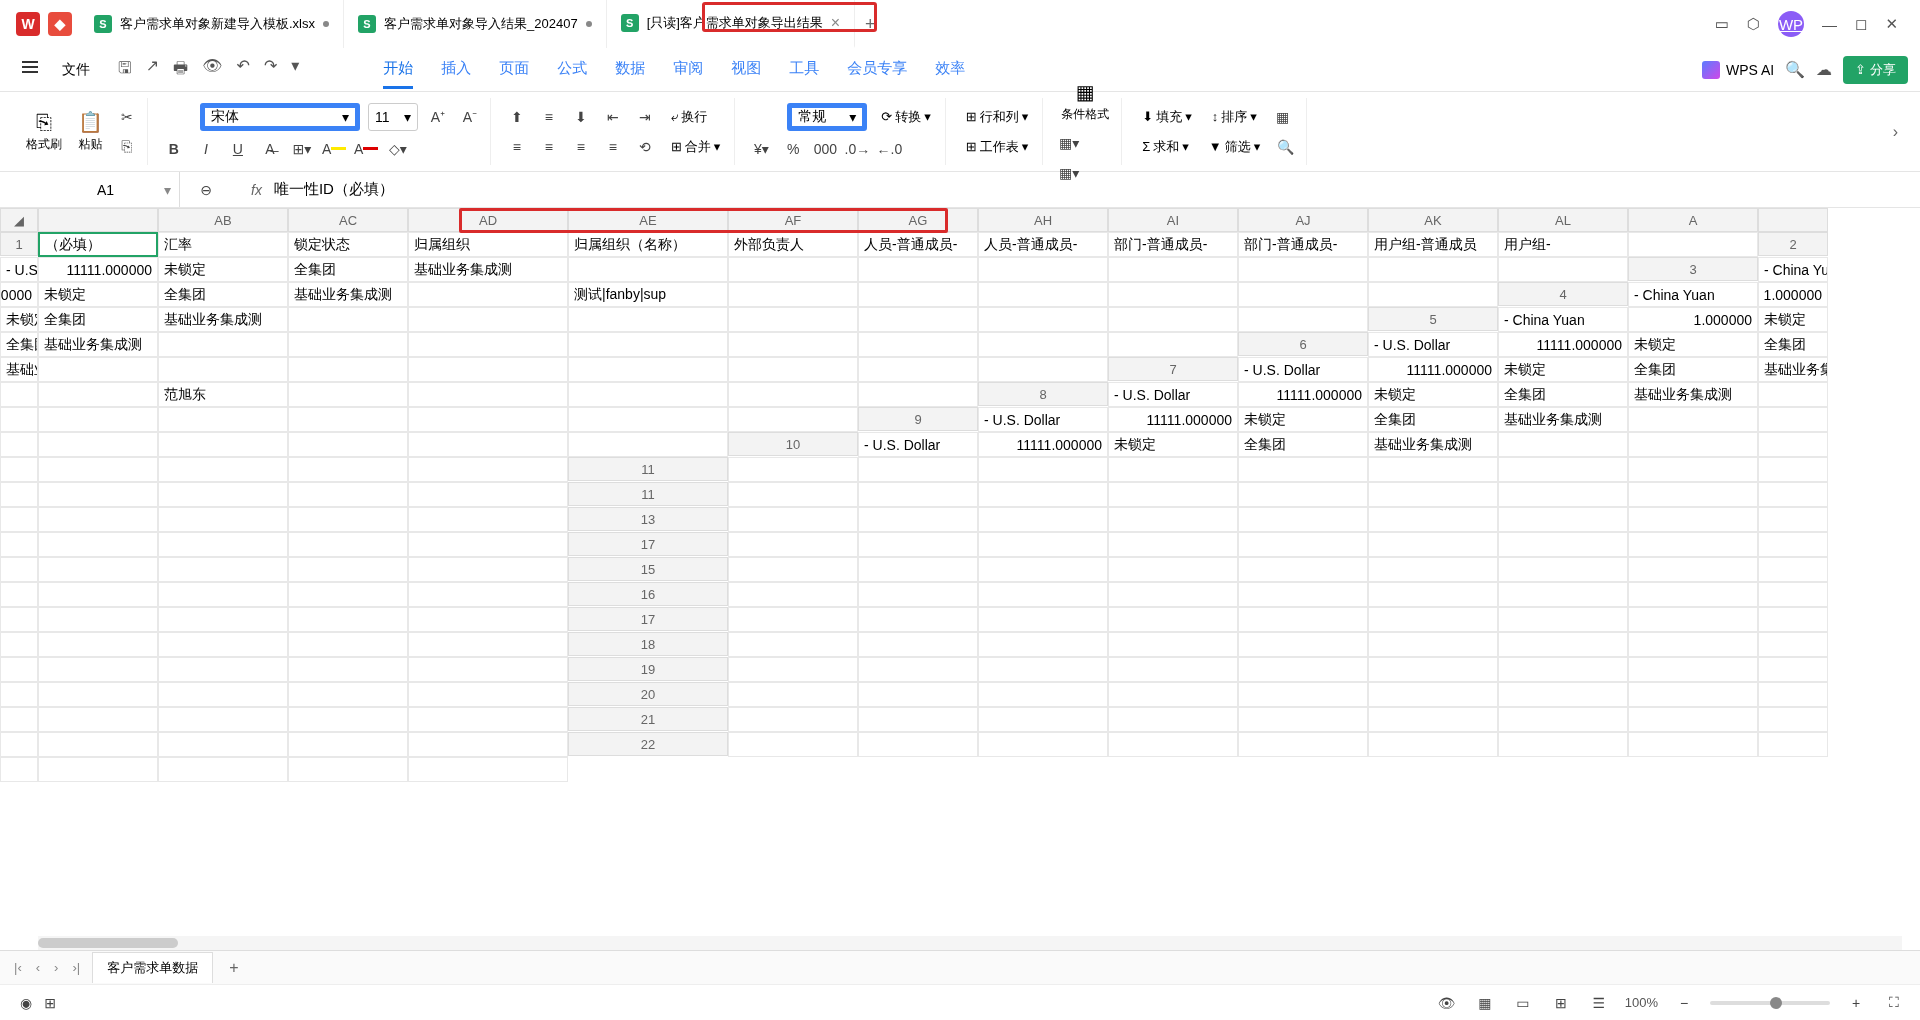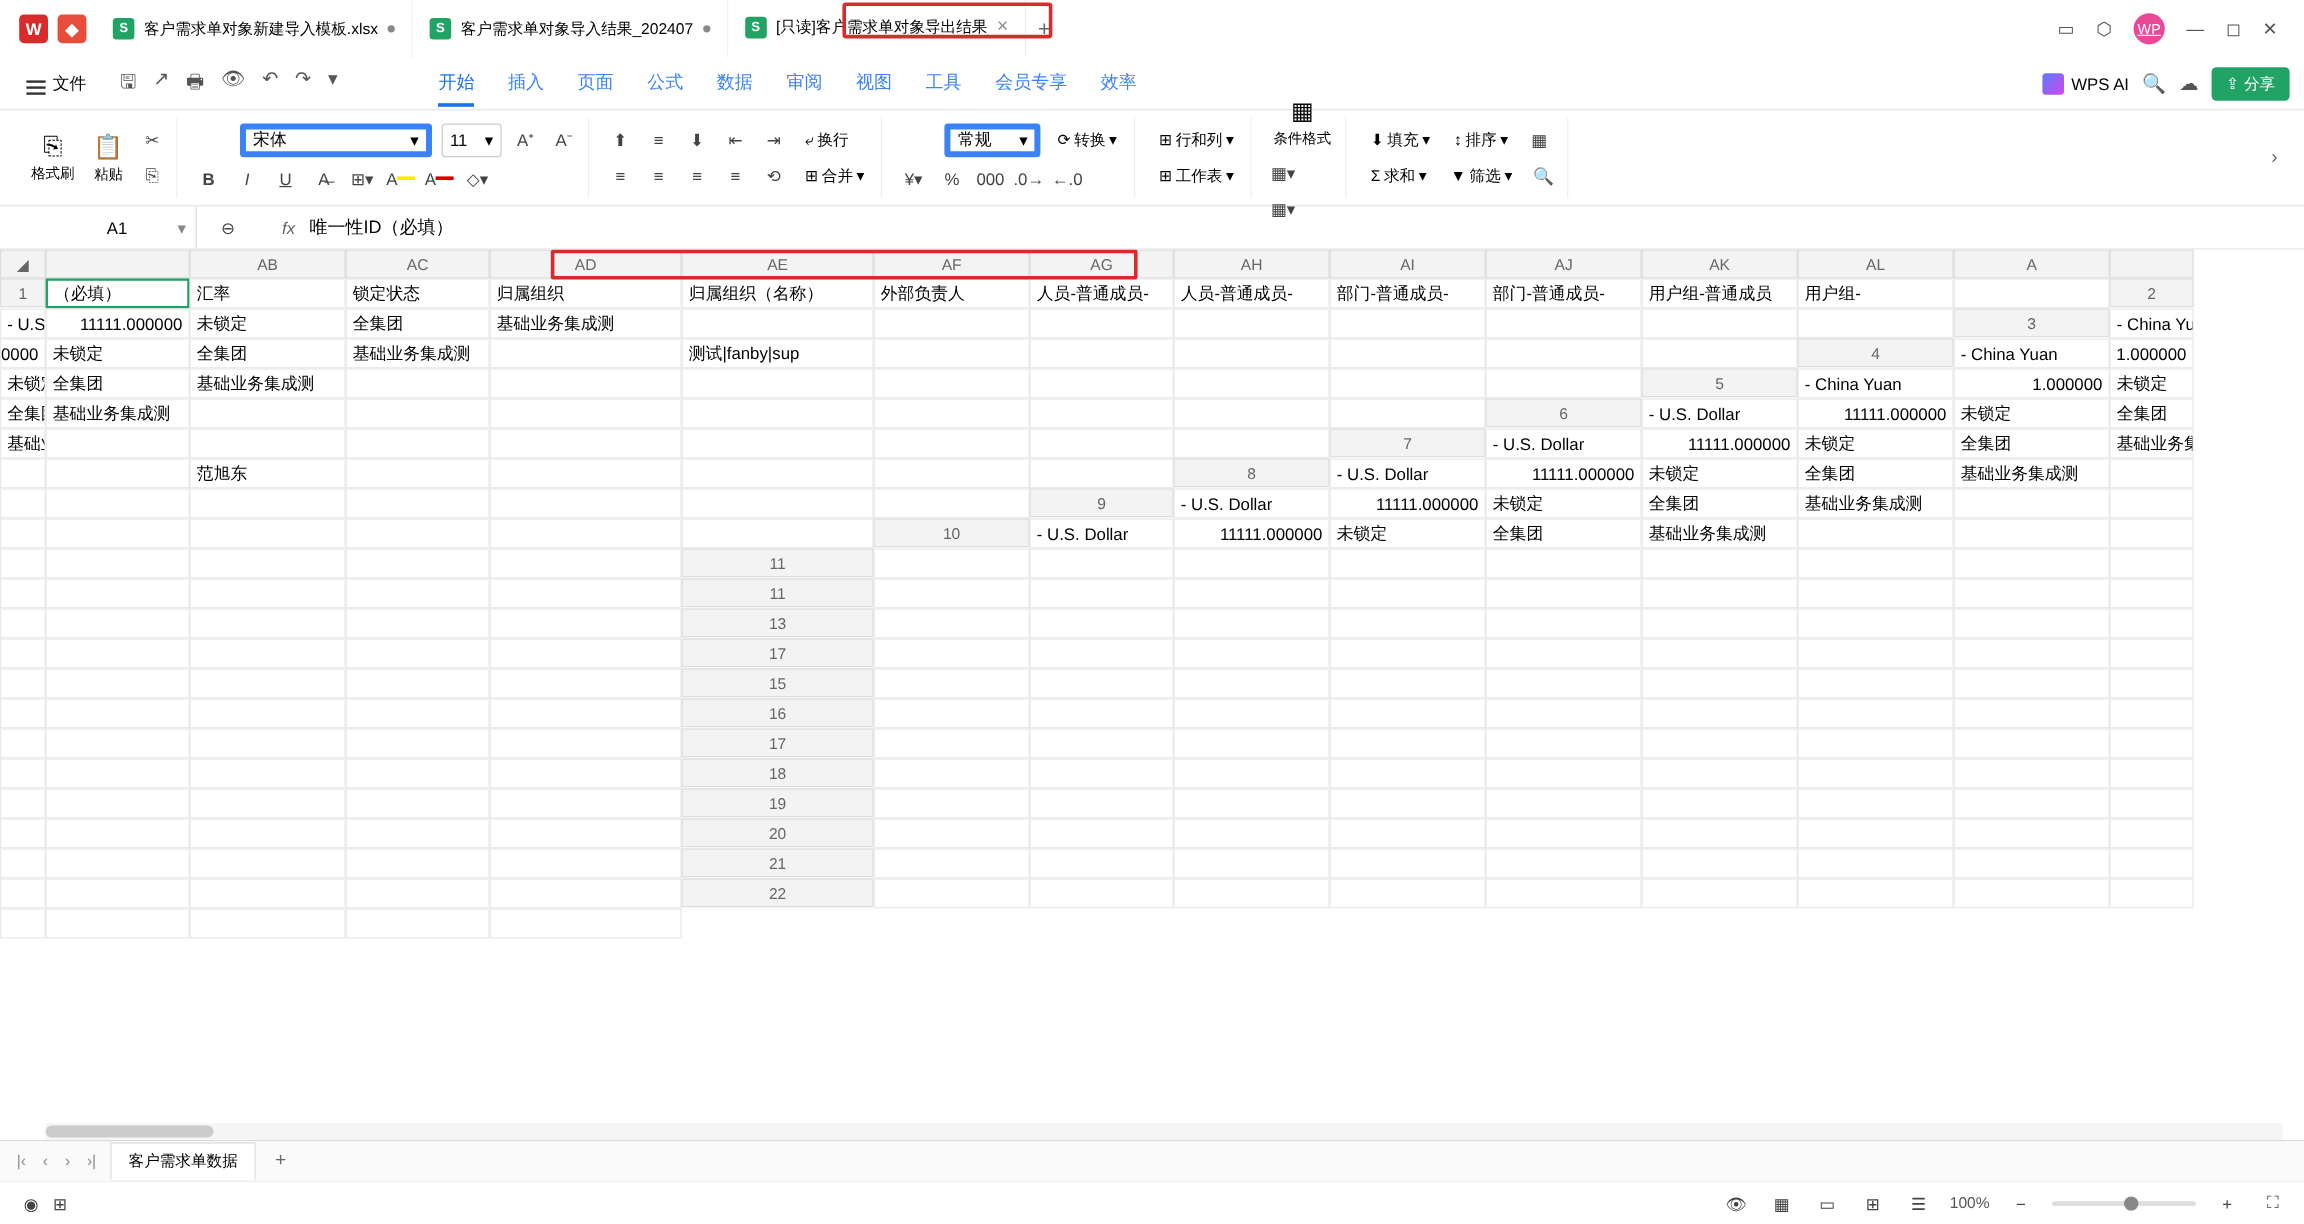"WP" .avatar { background: #ec4899 -> #8b5cf6; font-size: 12px -> 15px }
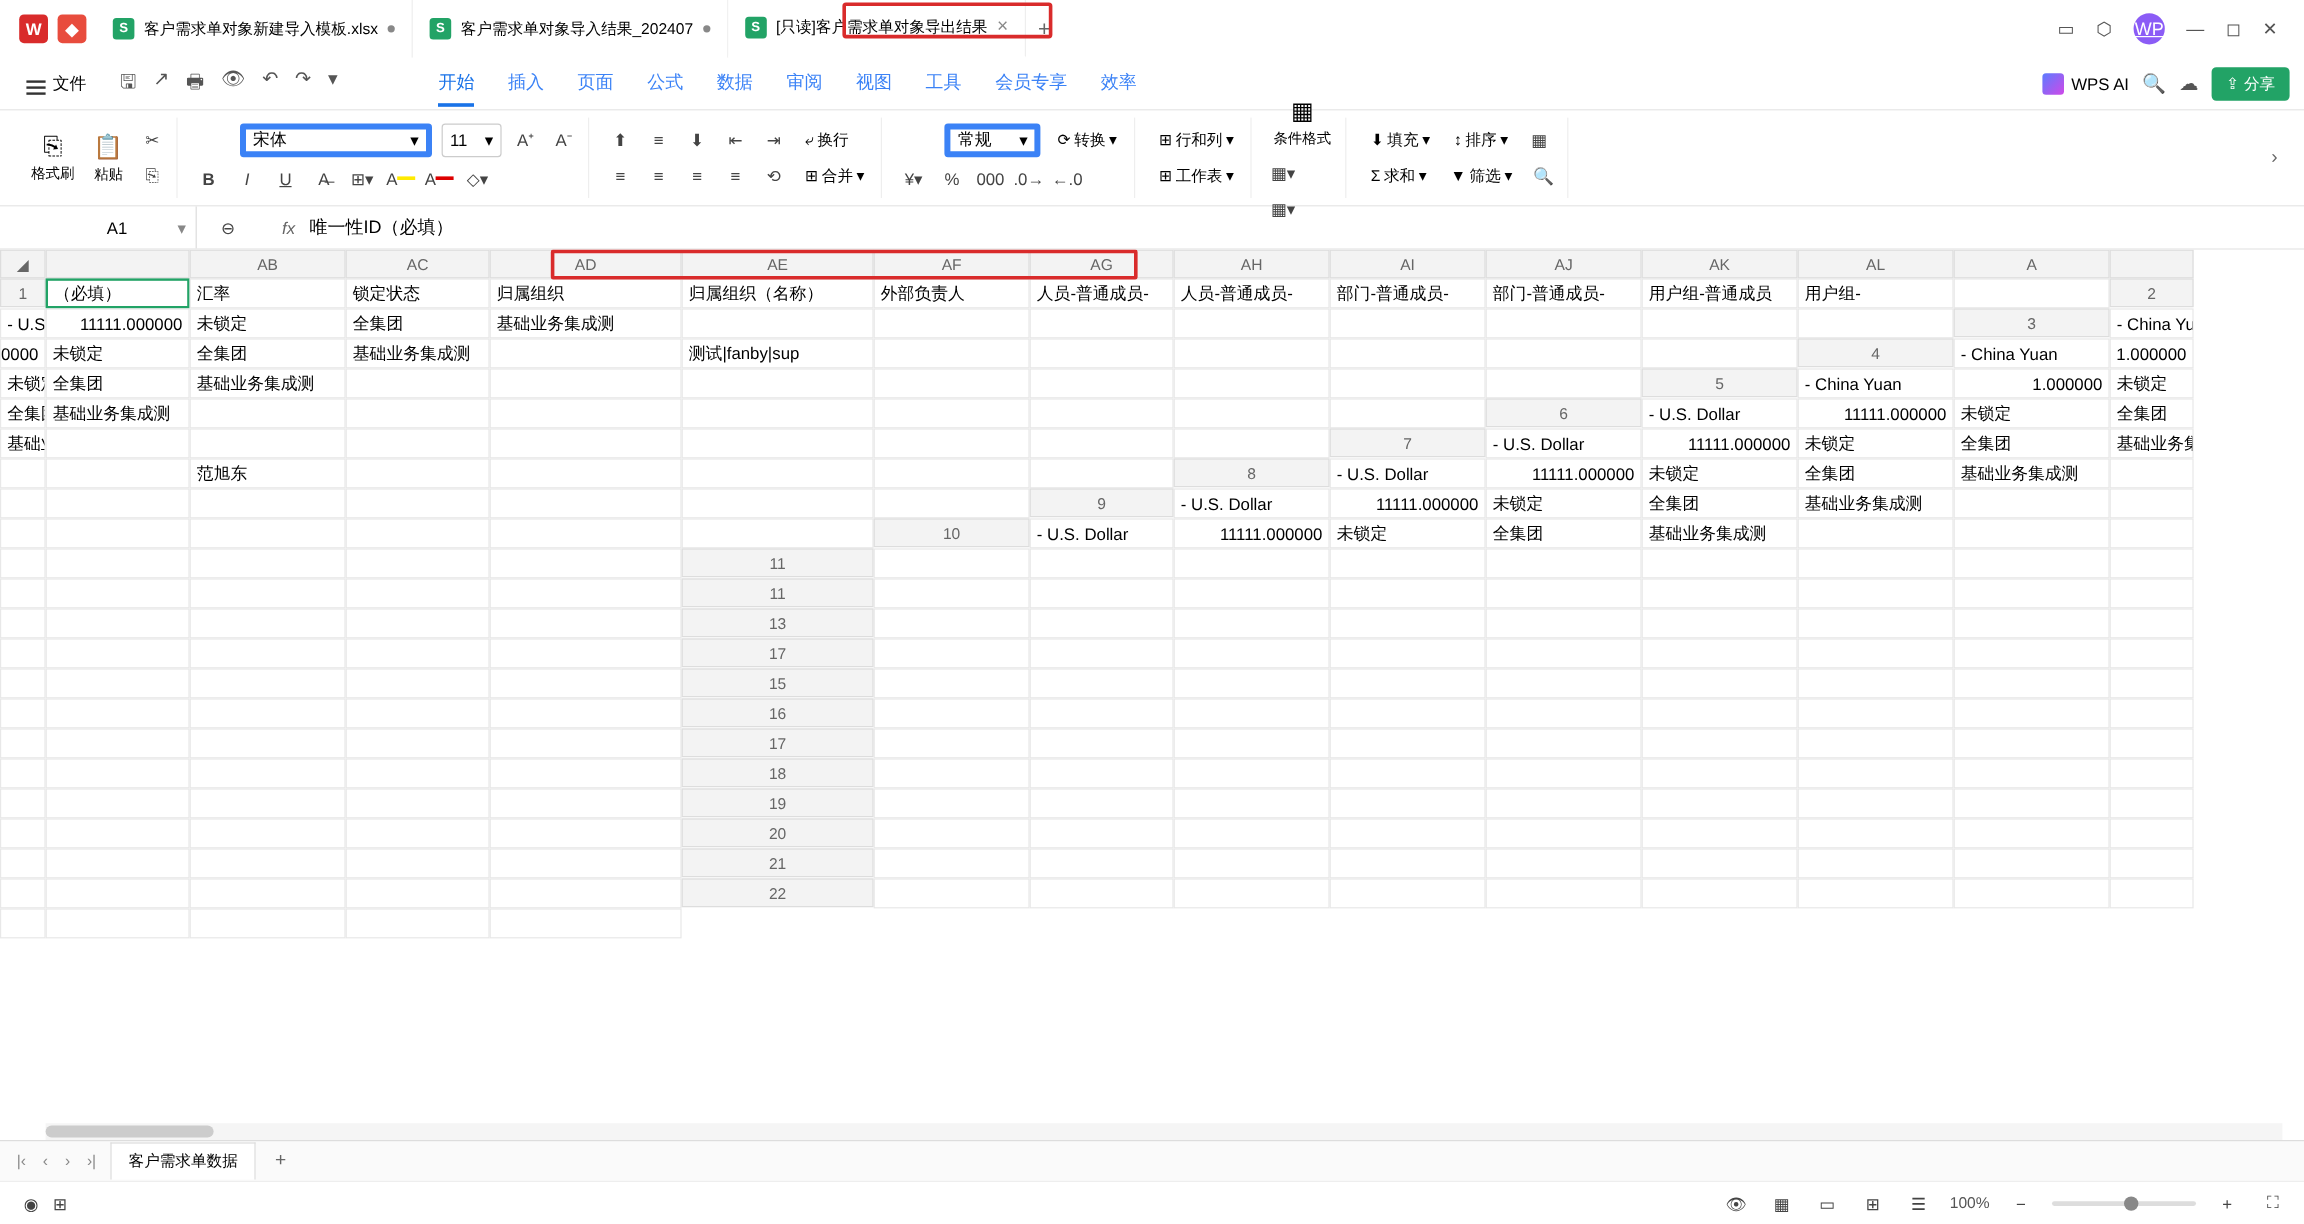"文件" .file-menu { align-items: flex-end -> flex-start; gap: 6px -> 24px }
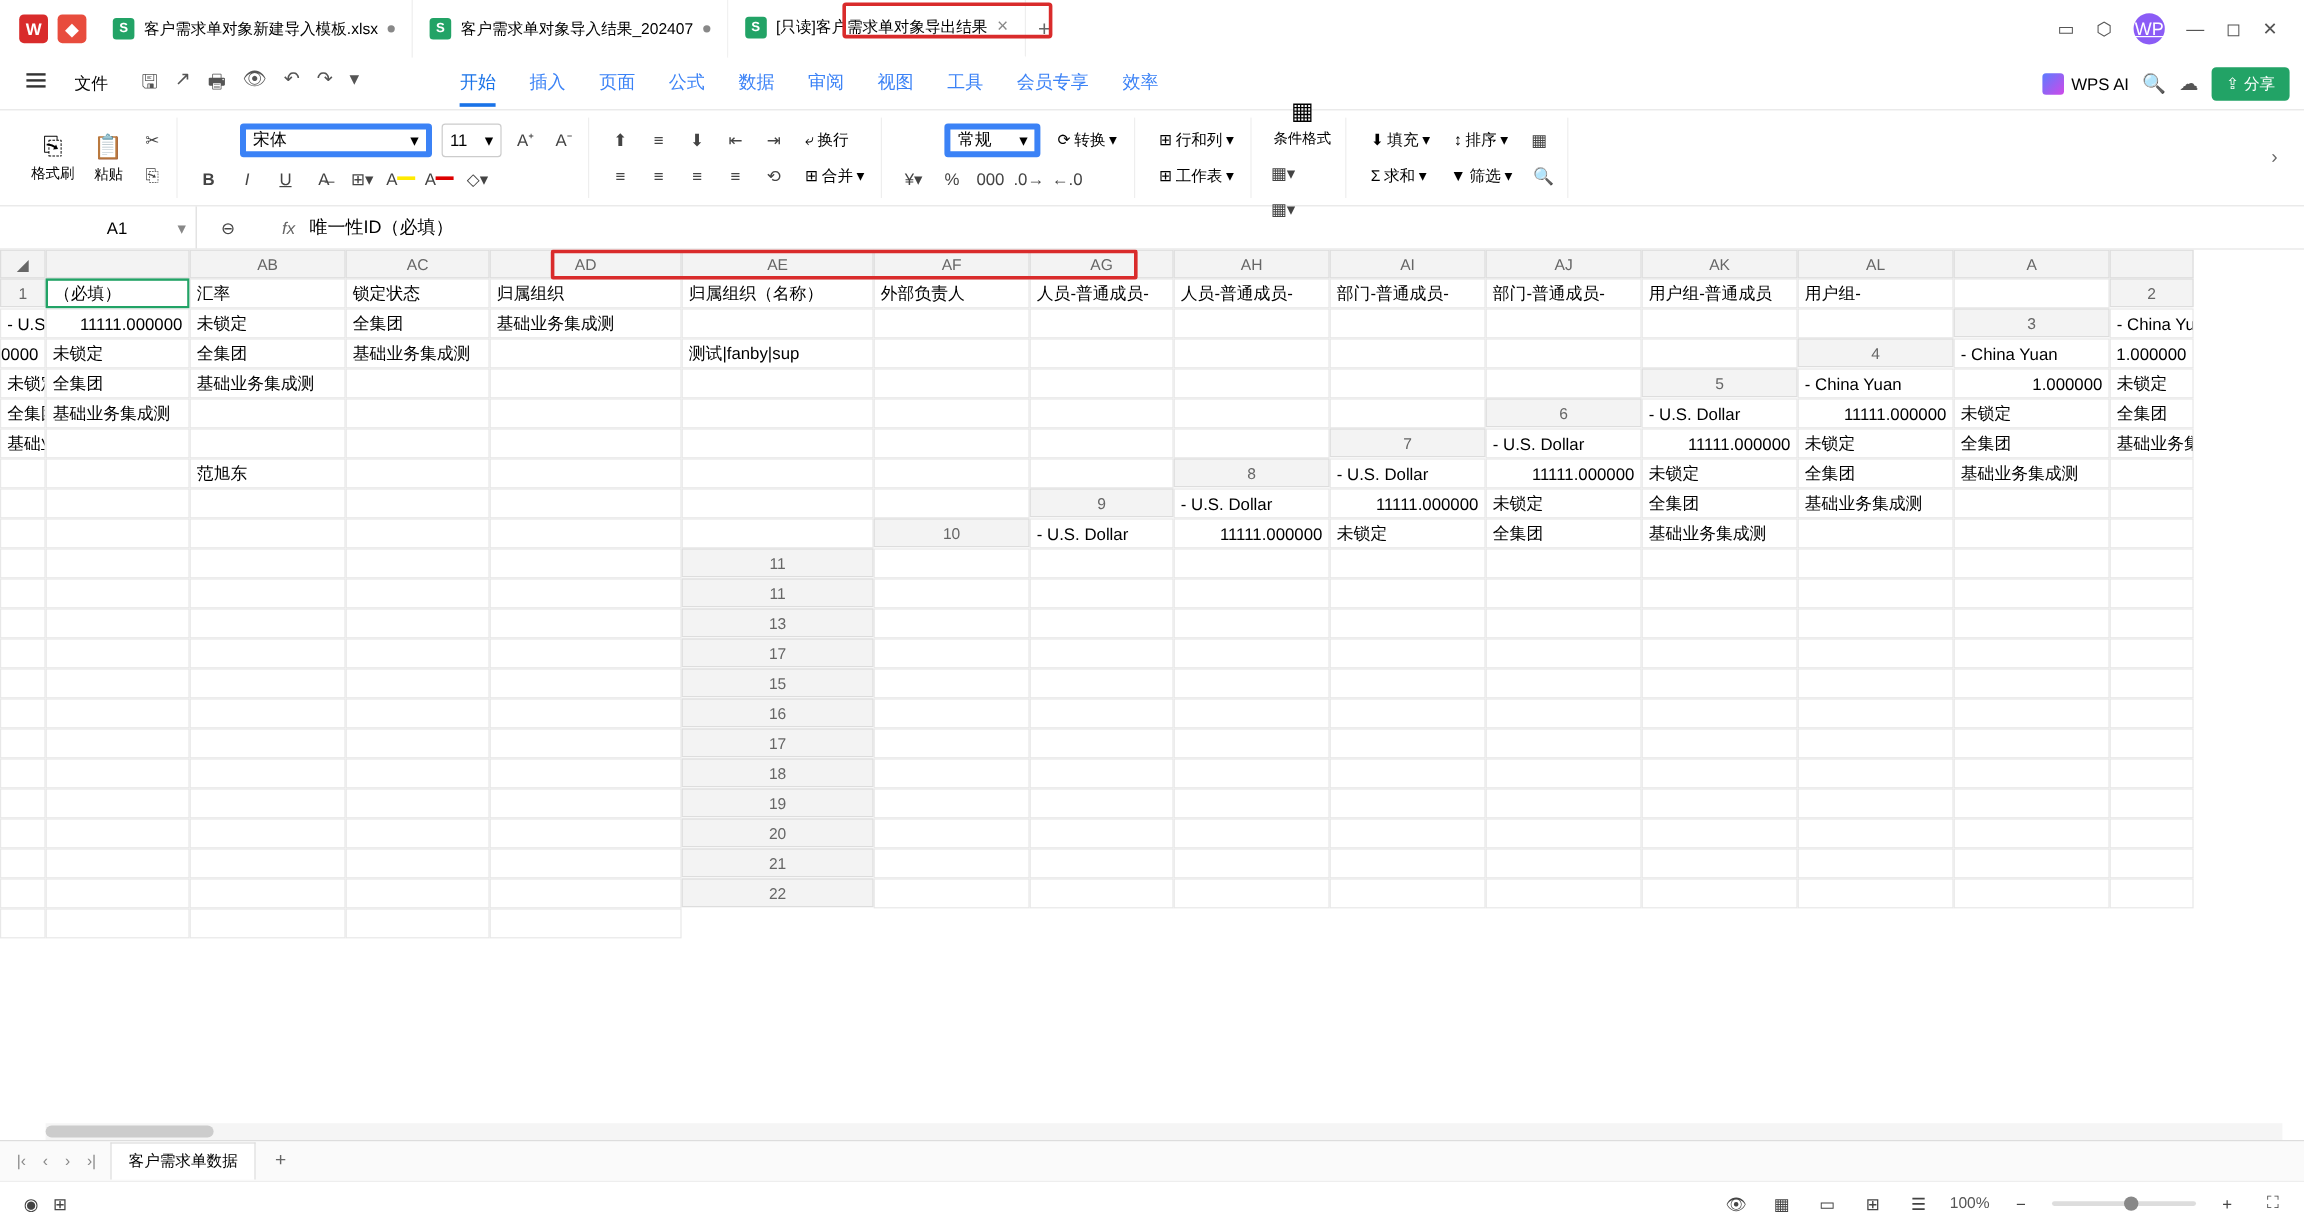"A1" .cell-ref { width: 164px -> 180px }
